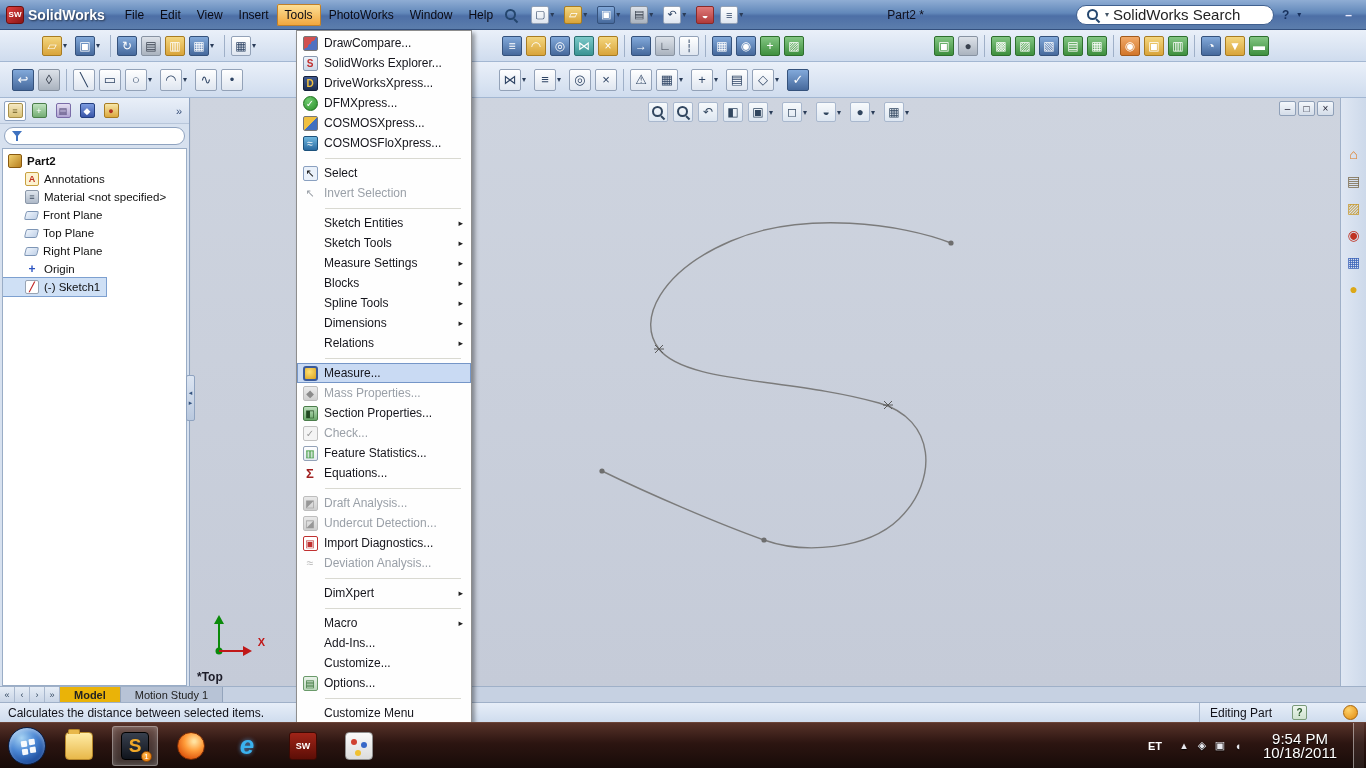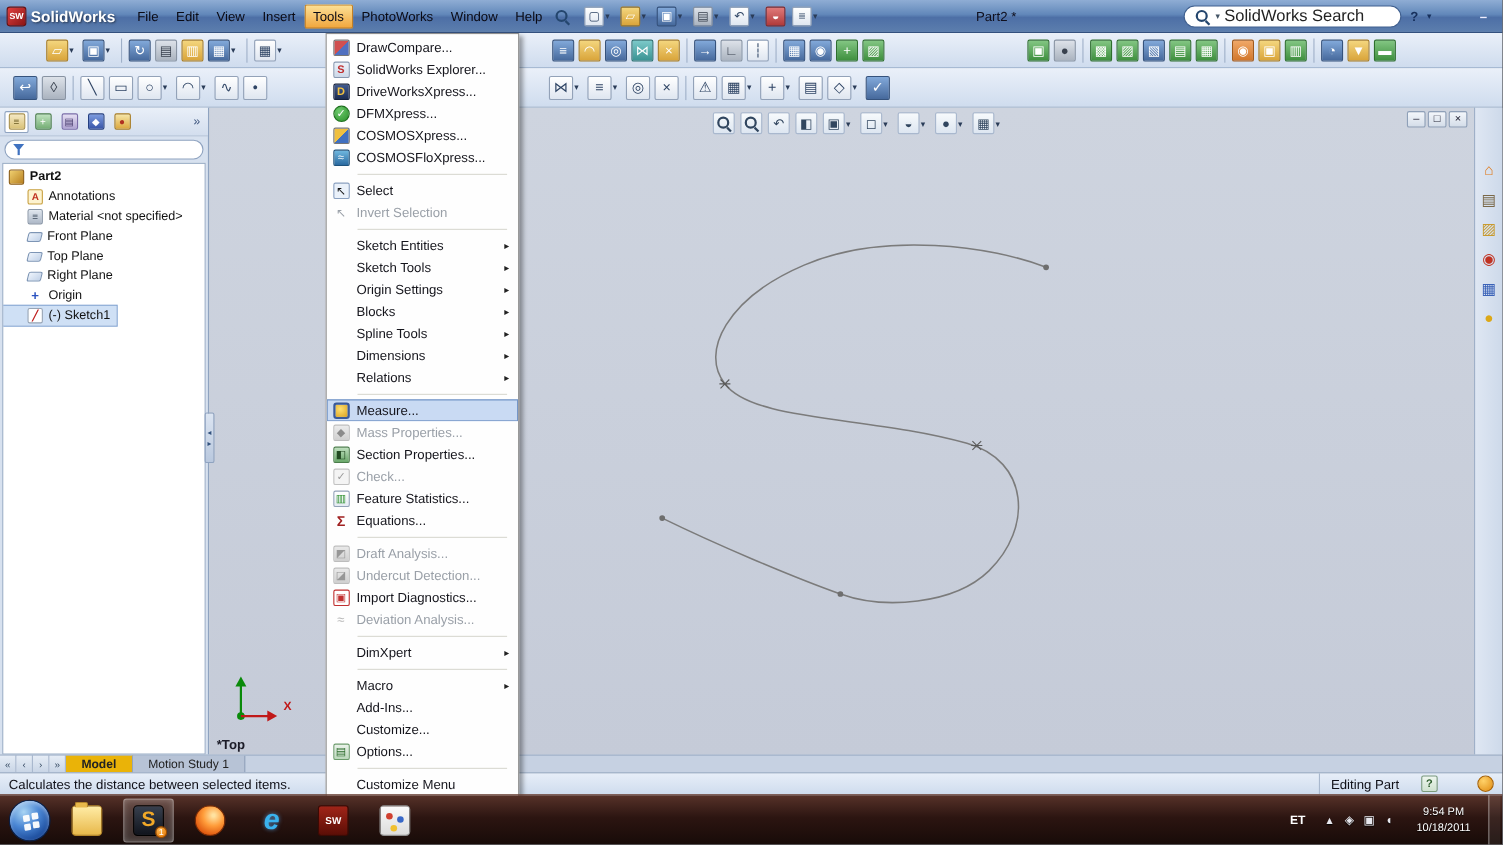"Origin Settings" span.mi-label { text: Origin -> Measure }
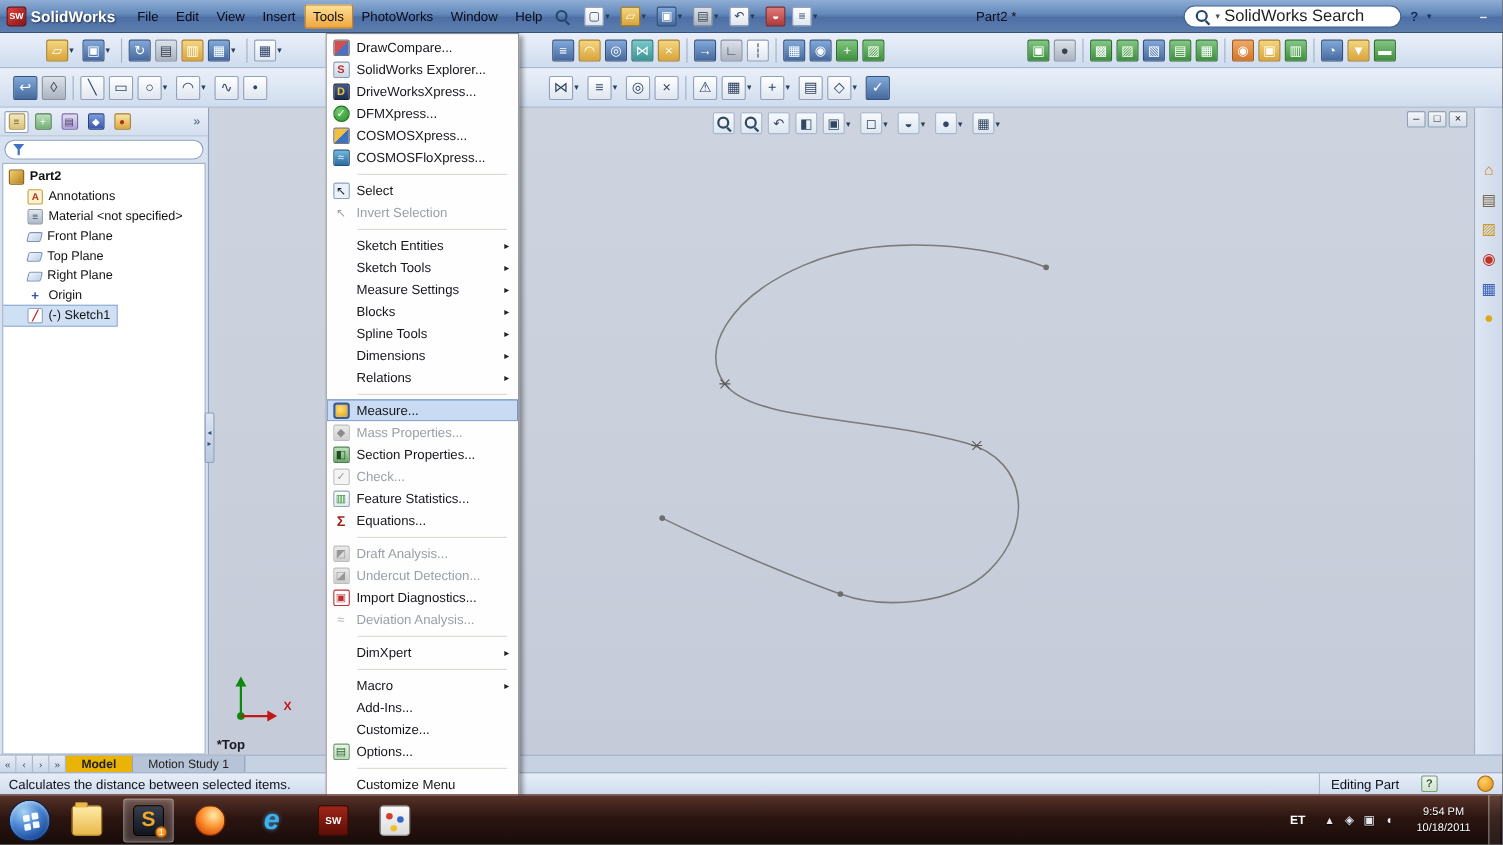"9:54 PM" .clock { font-size: 10px -> 15px }
